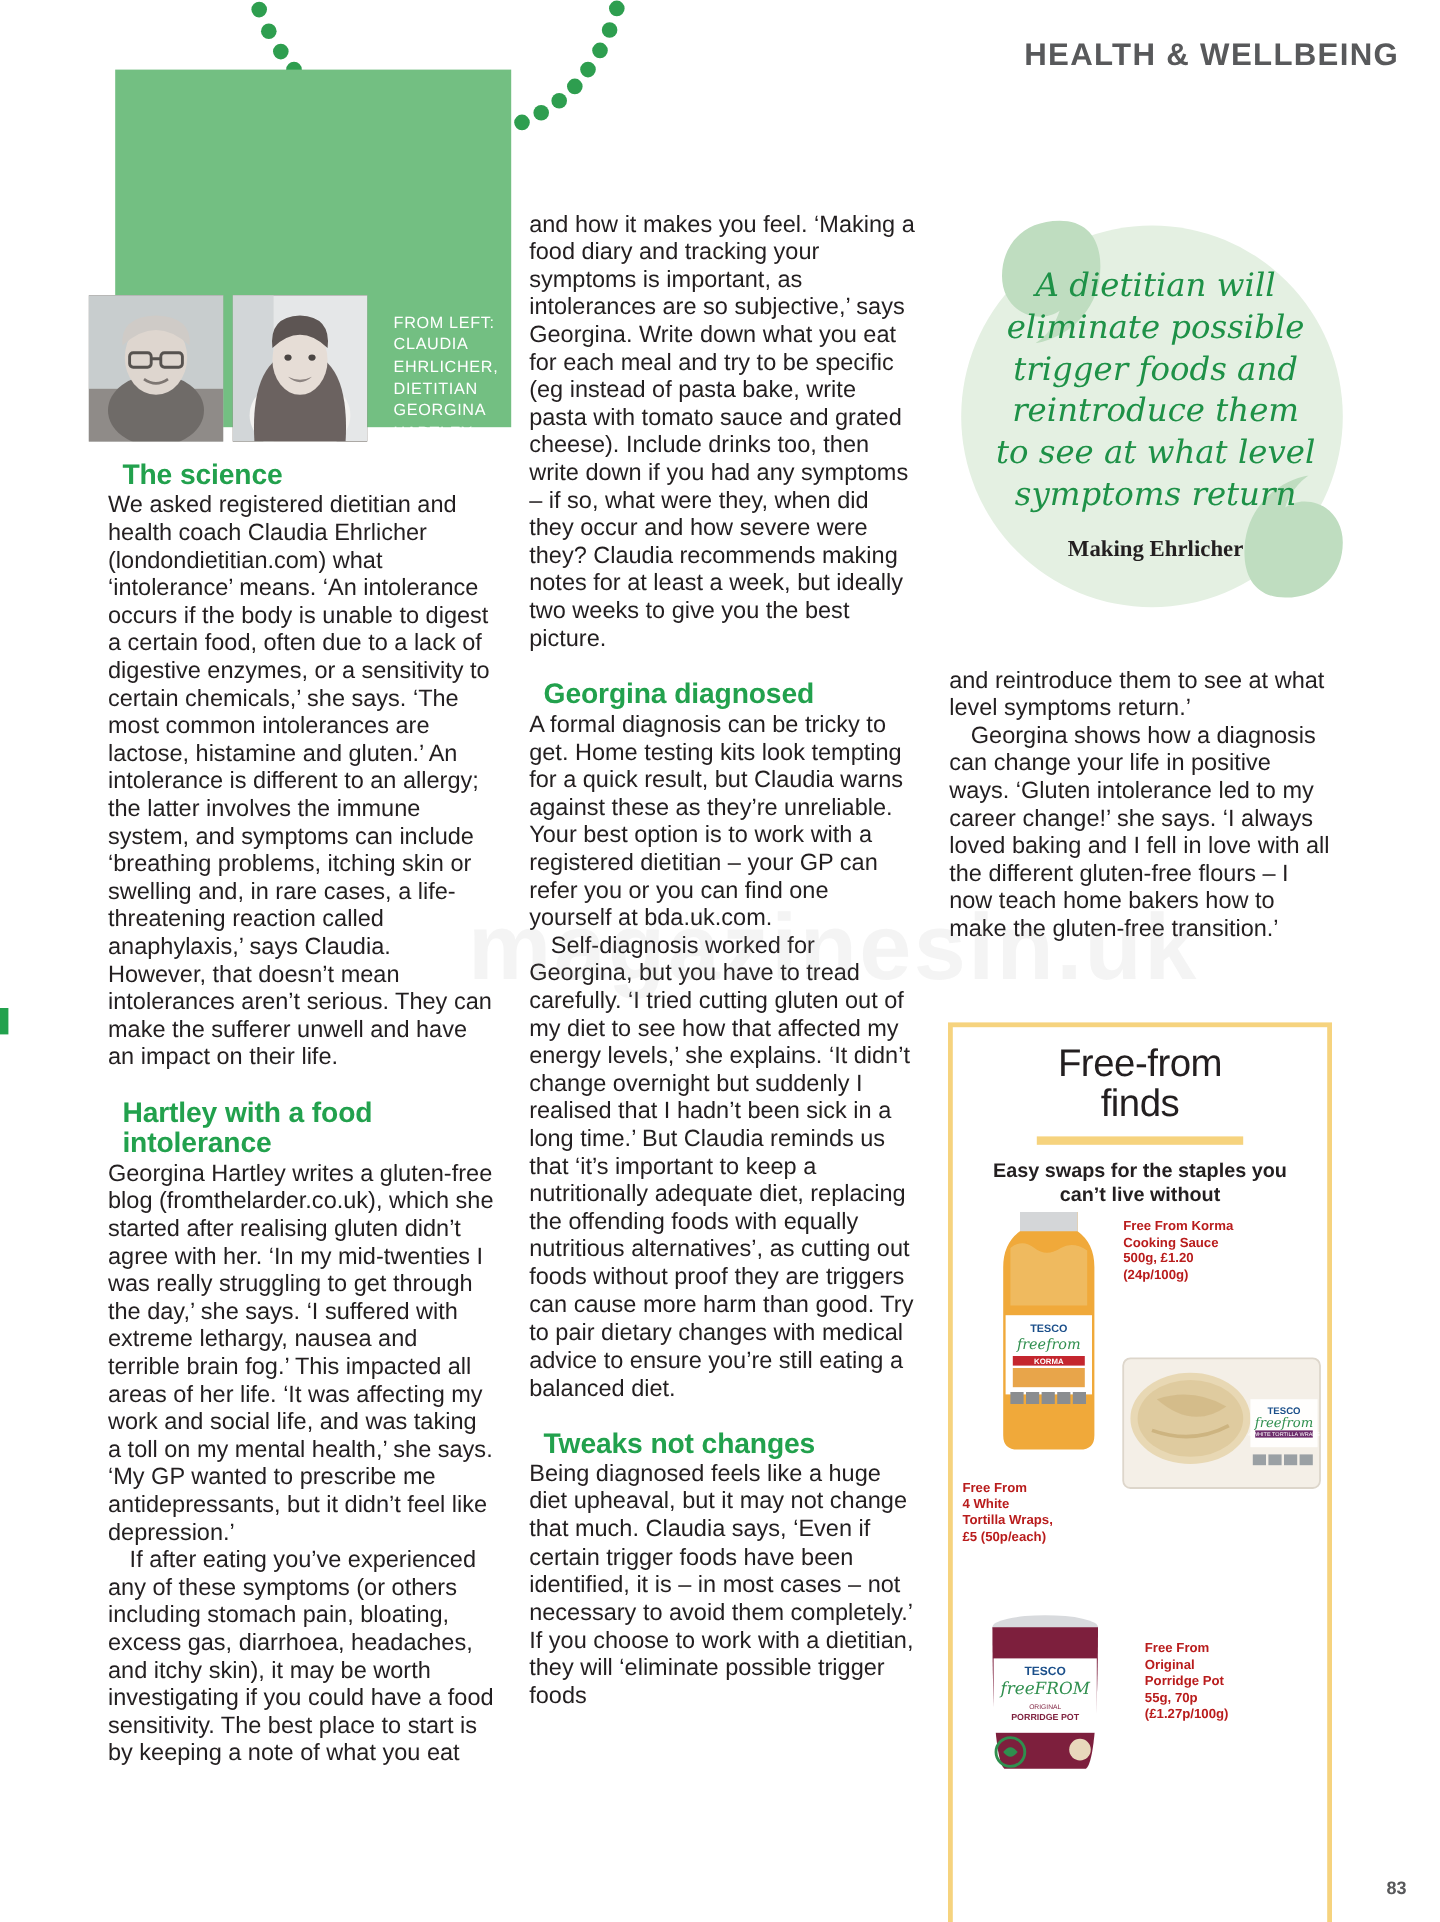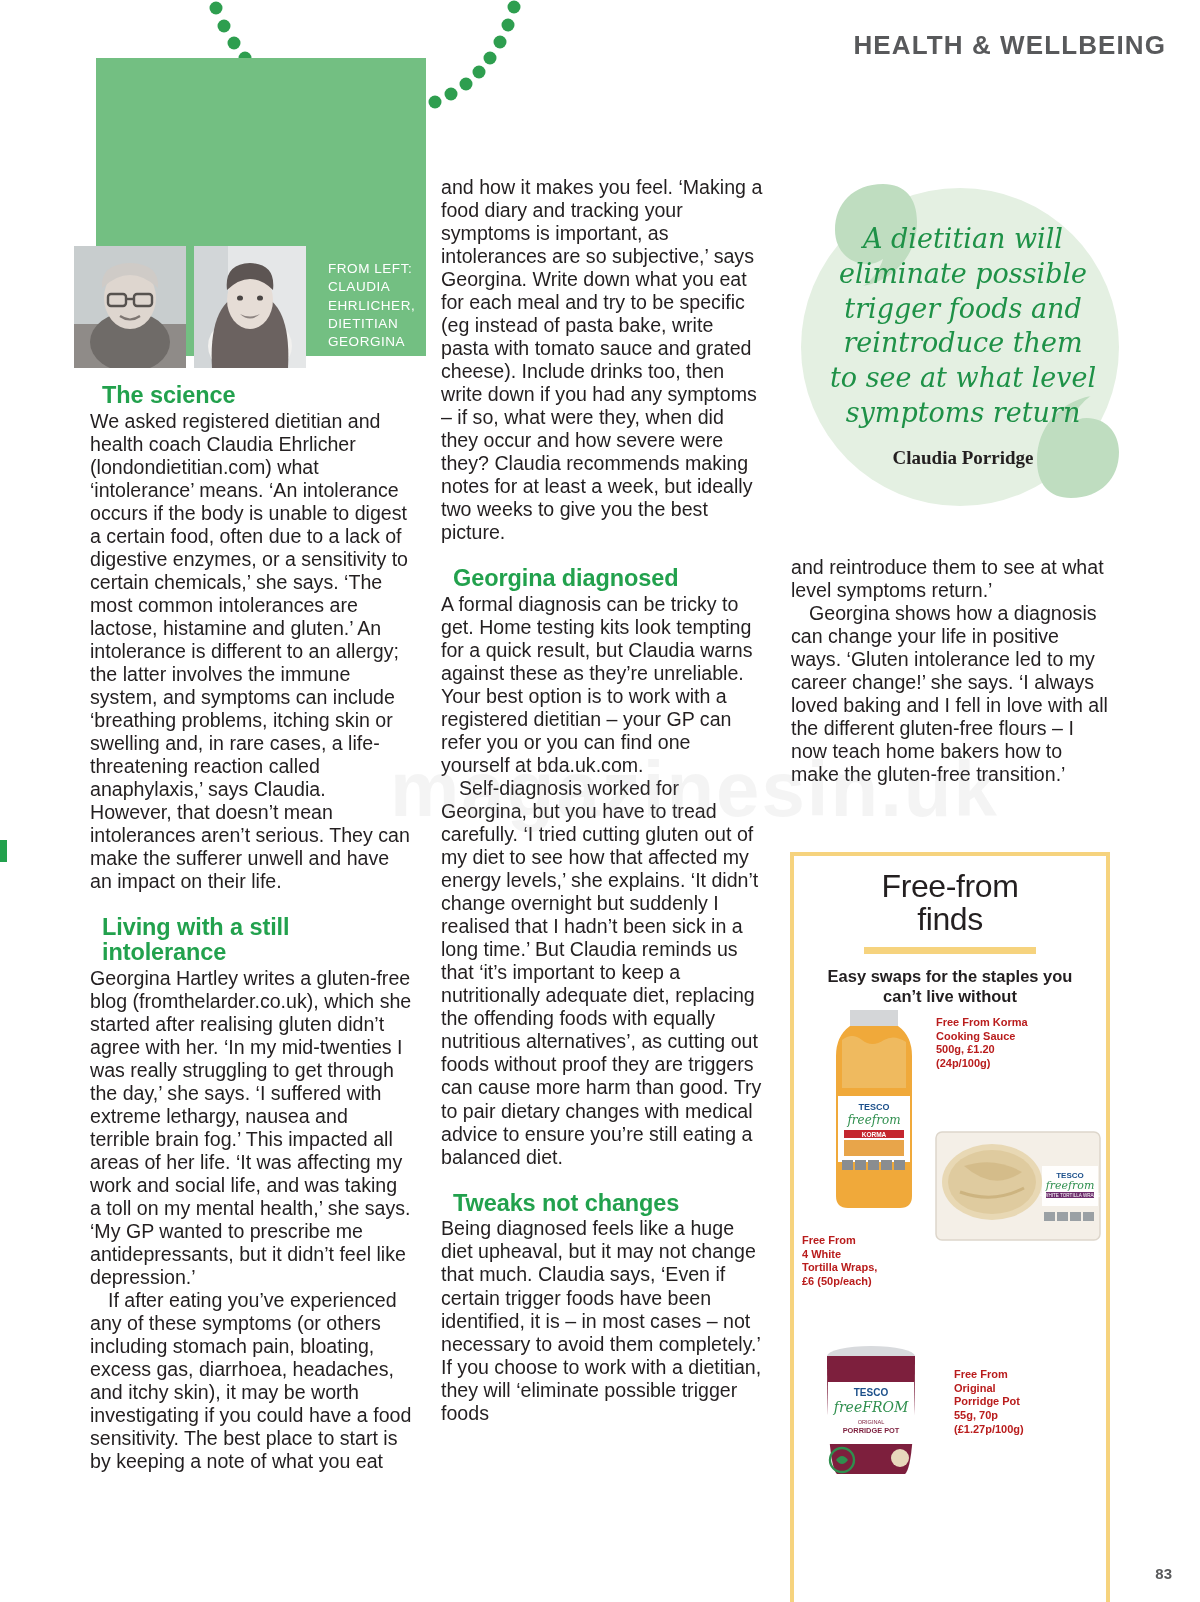"Claudia Porridge" div.quote-attr { text: Claudia Porridge -> Making Ehrlicher }
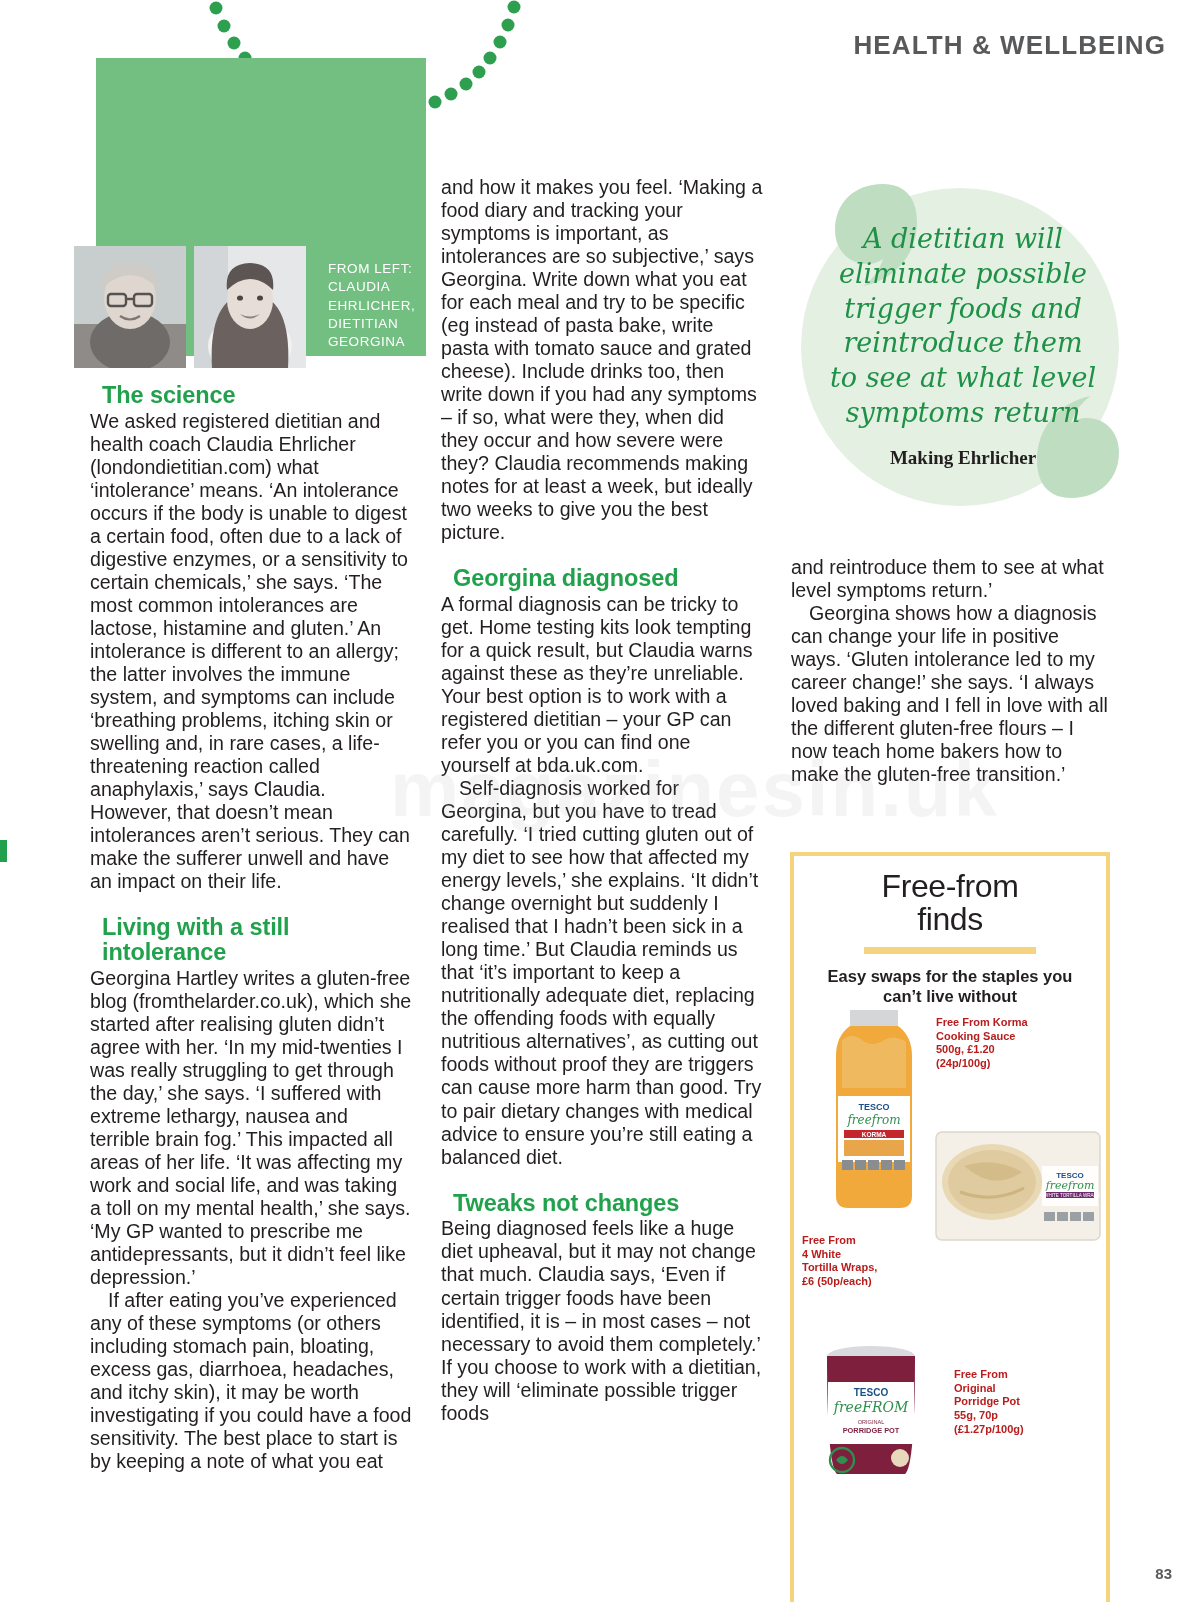"Living with a still intolerance" h3.sec { text: Living with a still -> Hartley with a food }
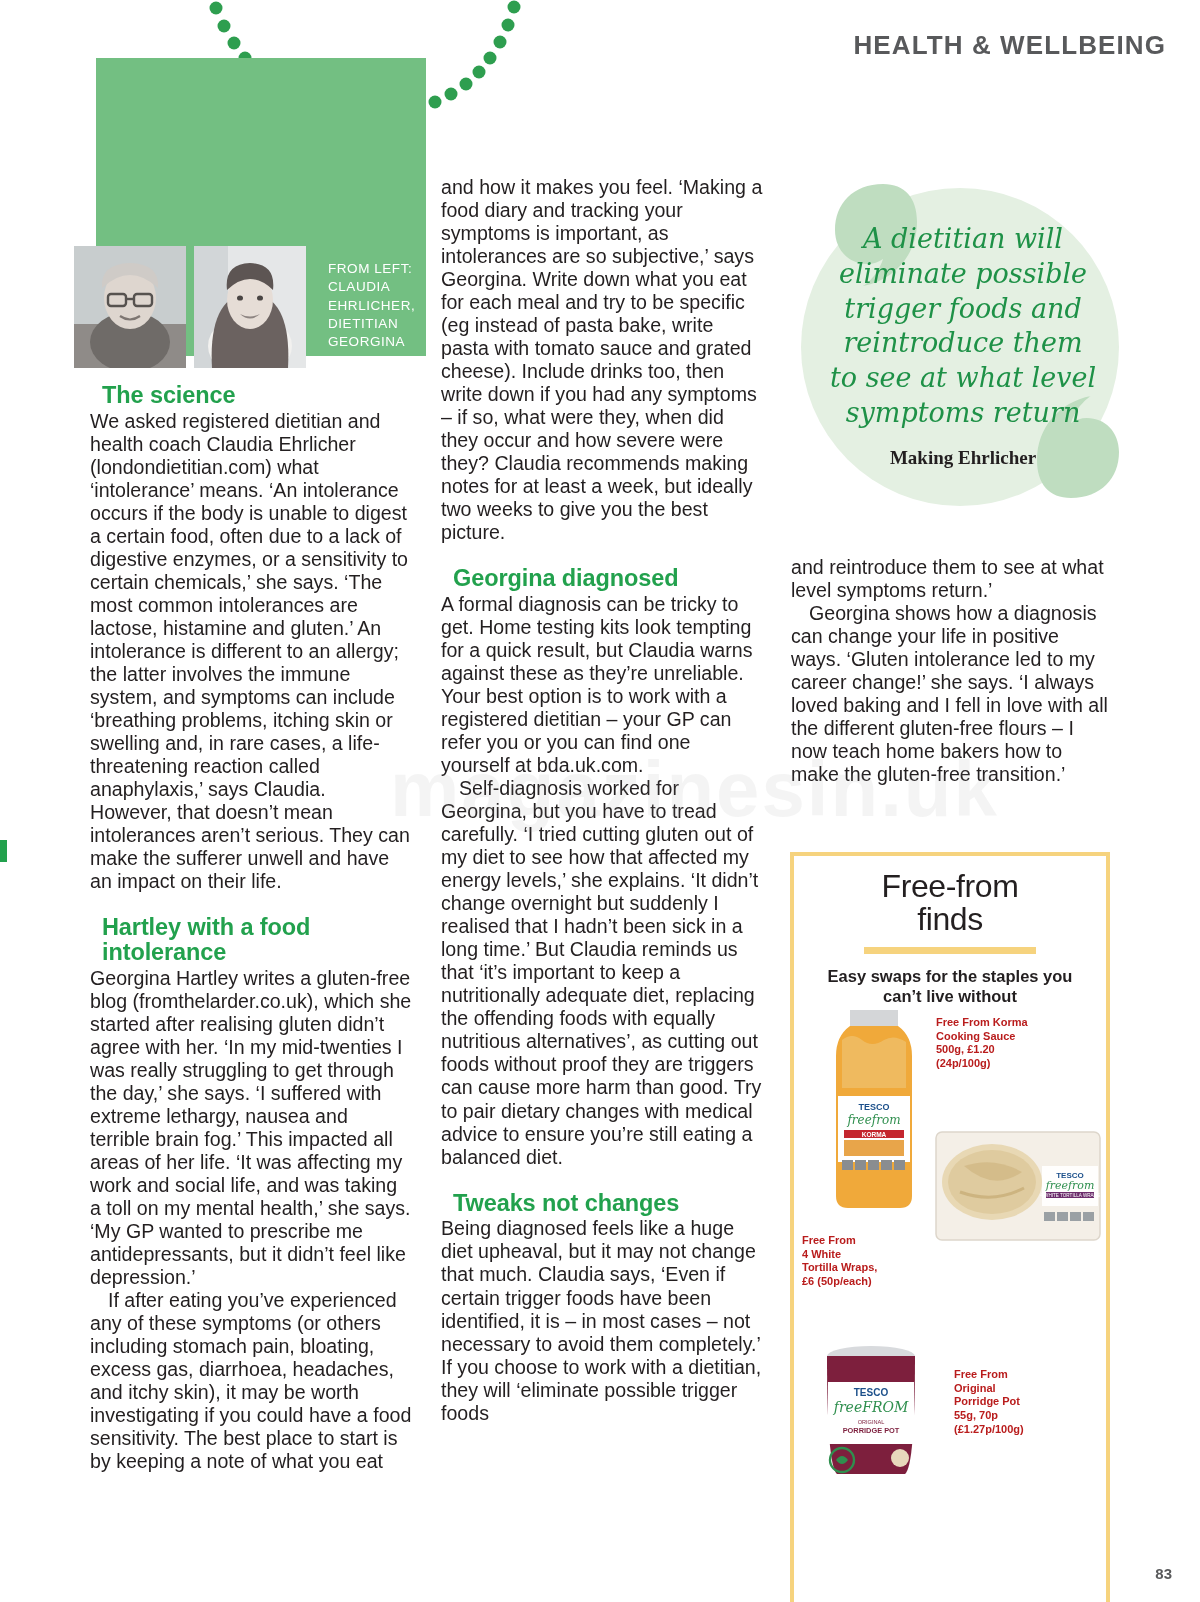"£6 (50p/each)" div.find-label { text: £6 -> £5 }
